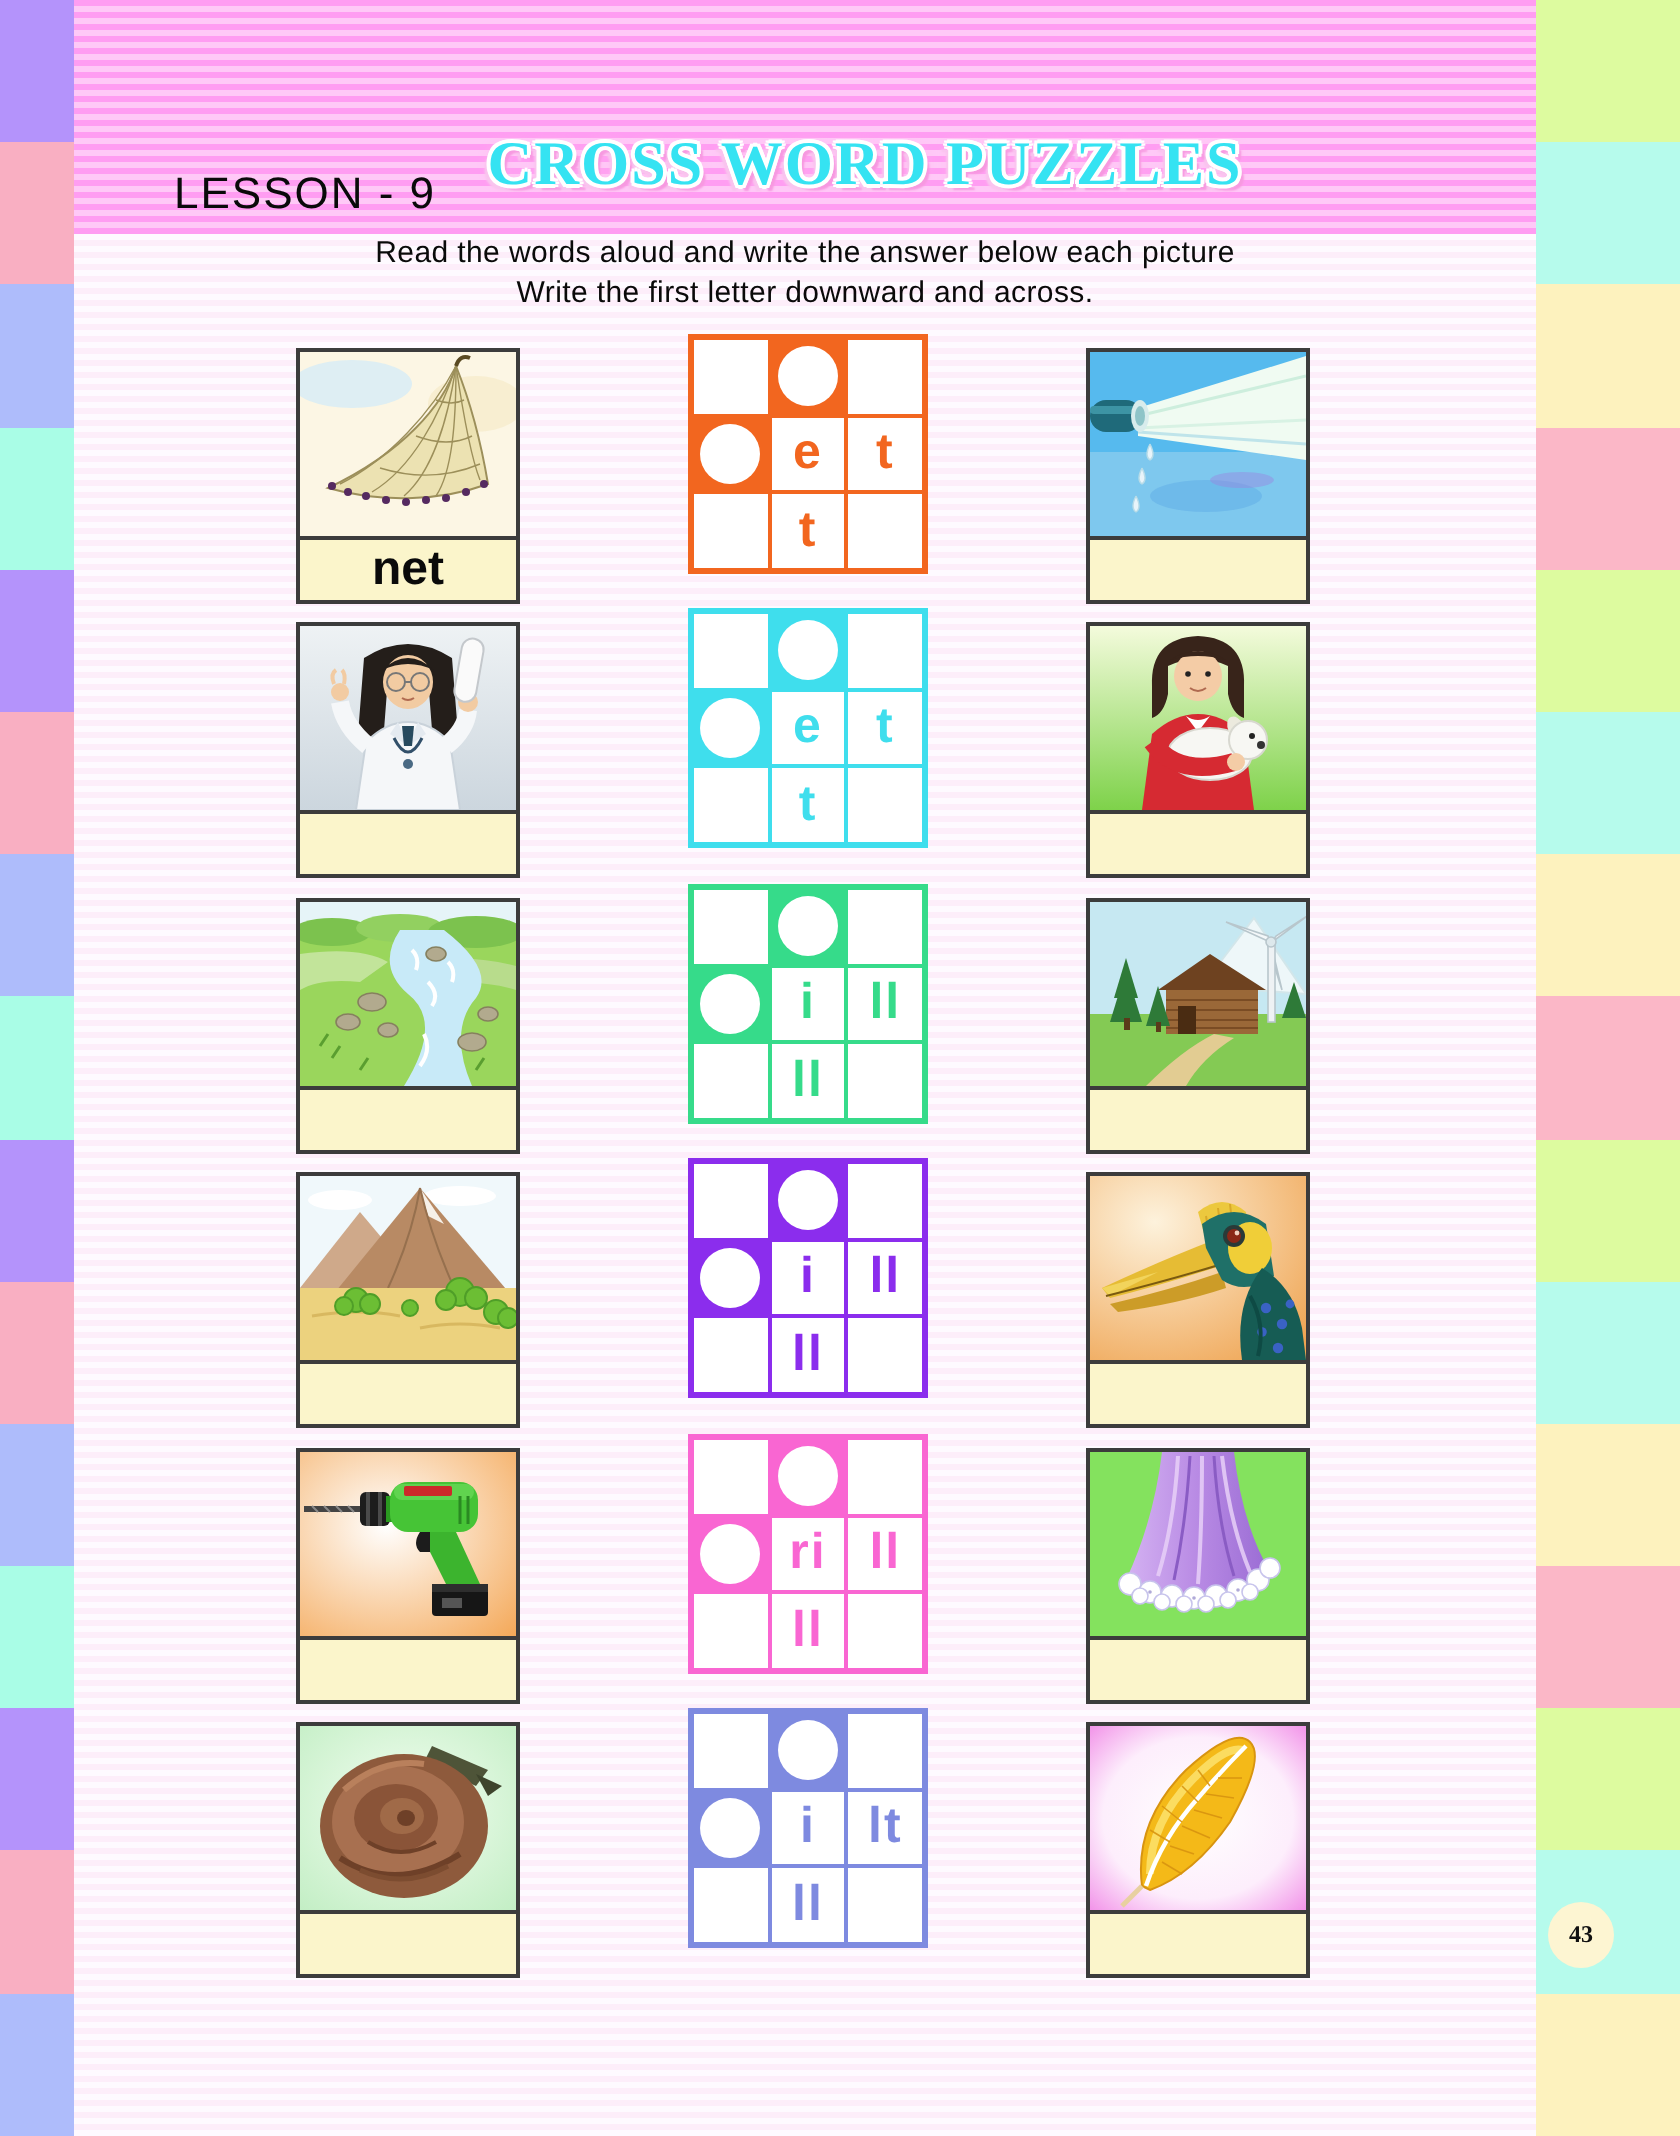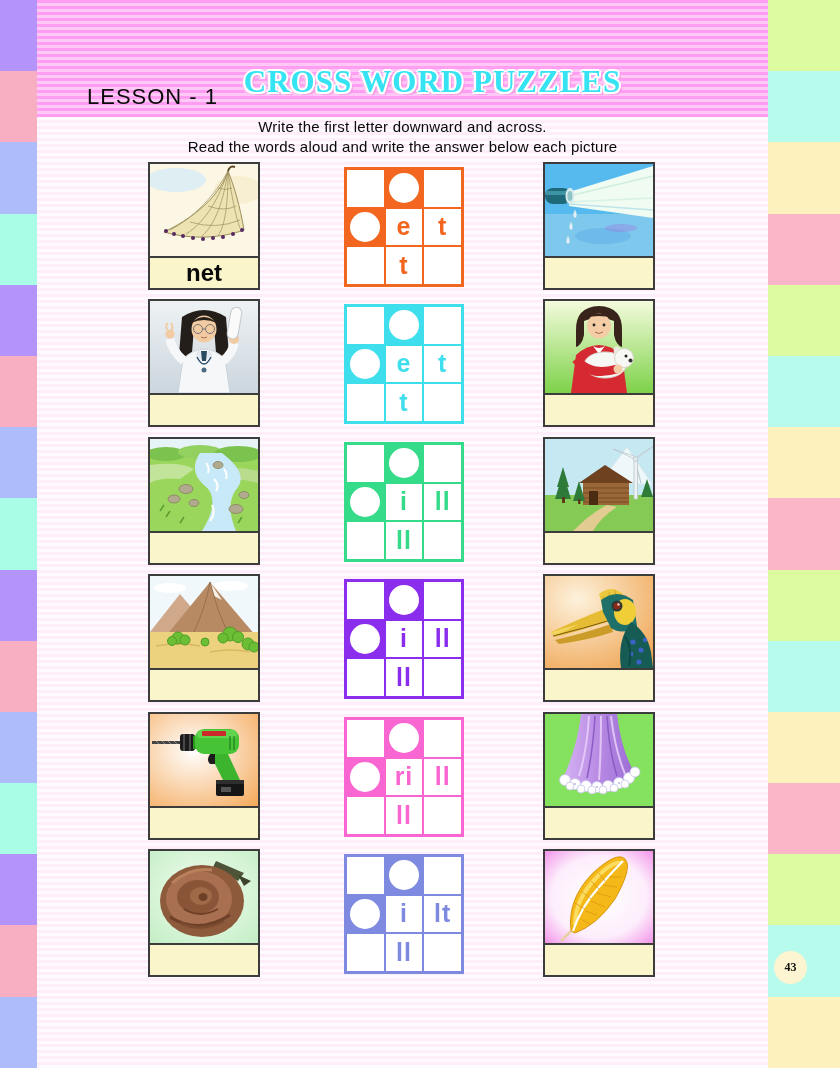"LESSON - 1" div.lesson { text: 1 -> 9 }
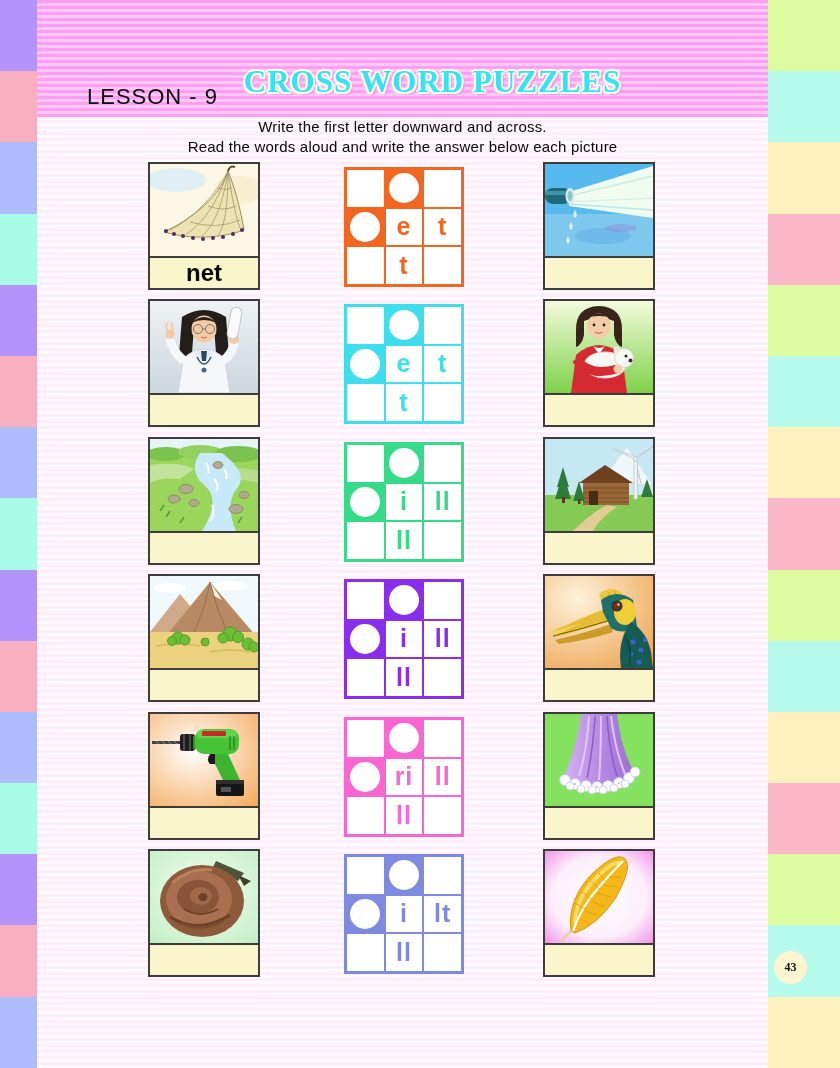"Write the first letter downward" div.line { order: before "Read the words aloud and" -> after "Read the words aloud and" }
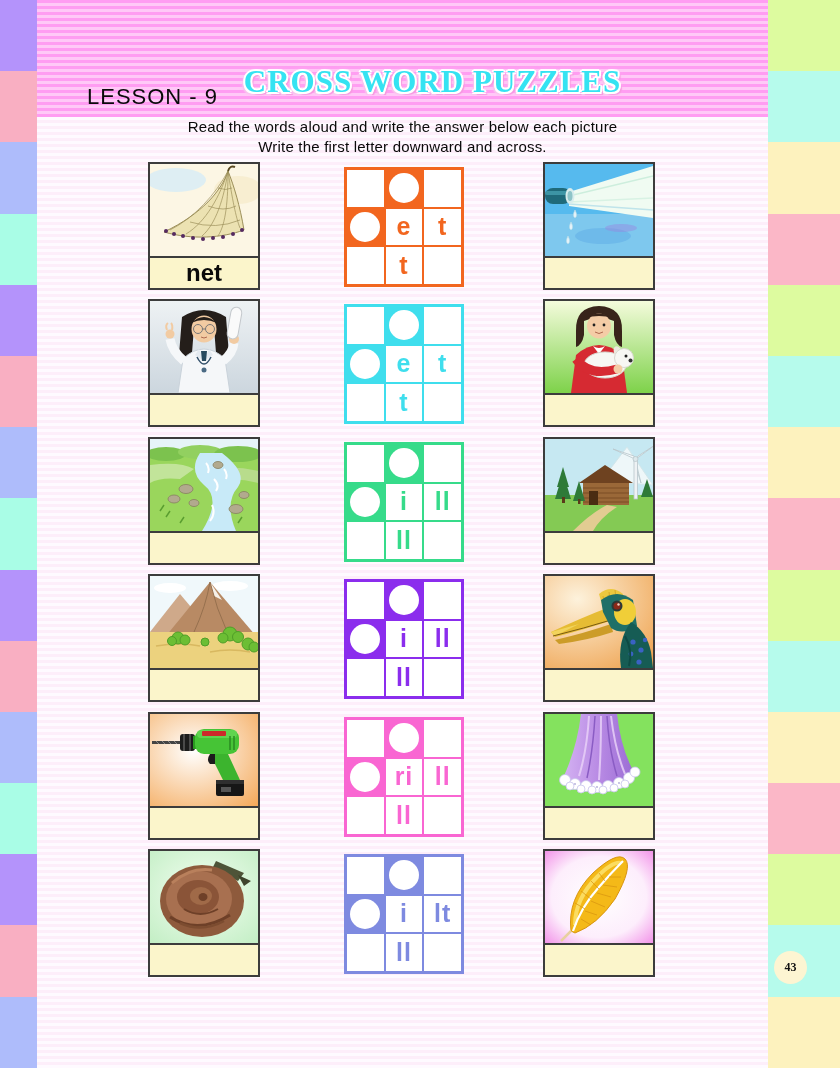"net" .picbox { top: 0 -> 12px }
